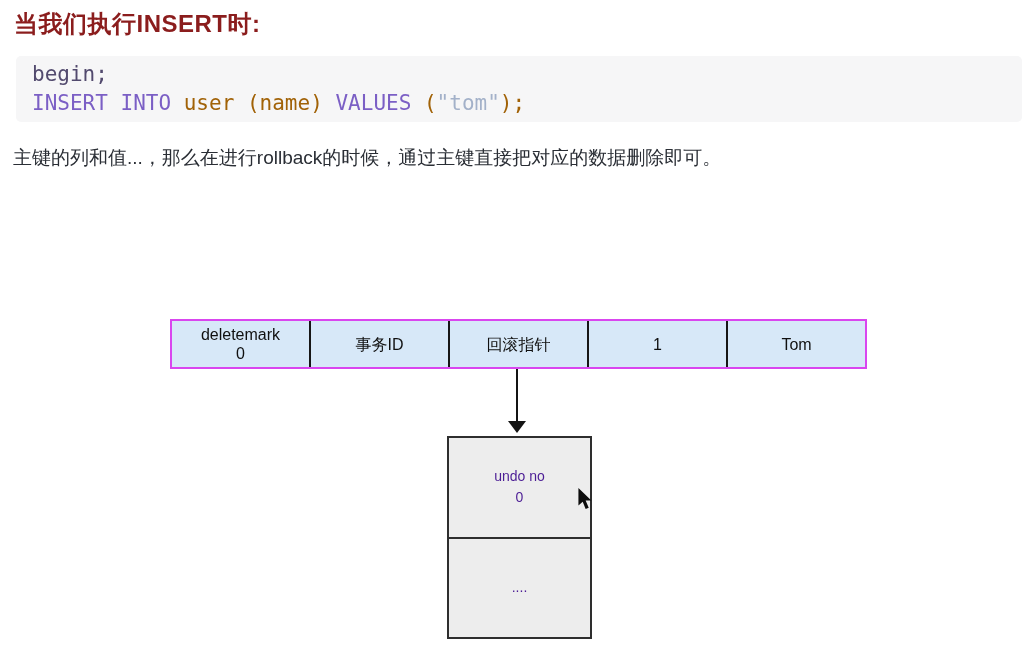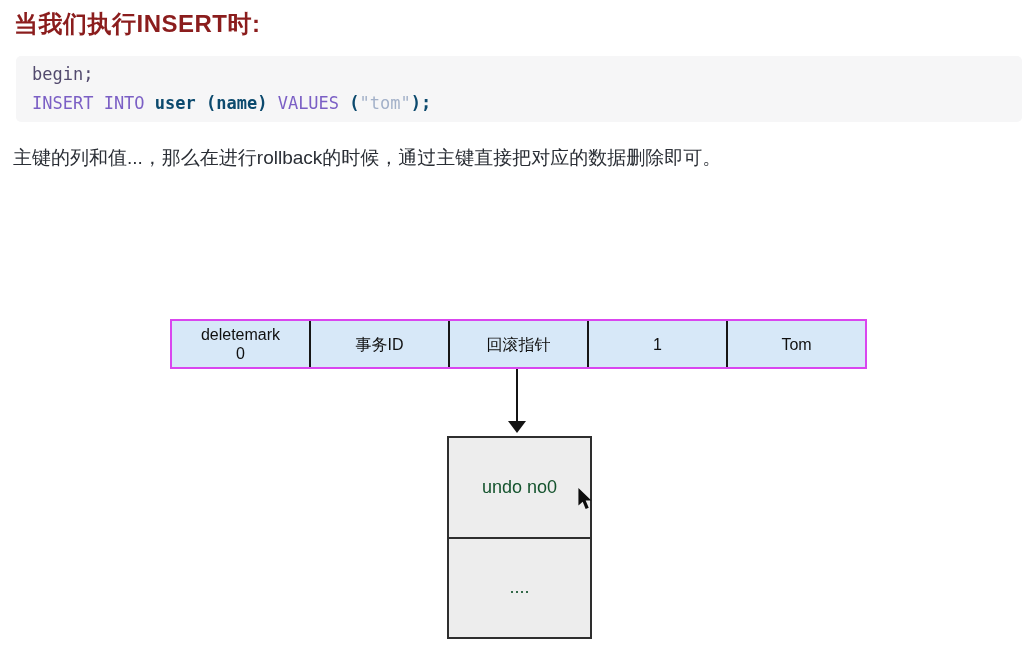"begin;" .code-line { font-size: 17px -> 21px }
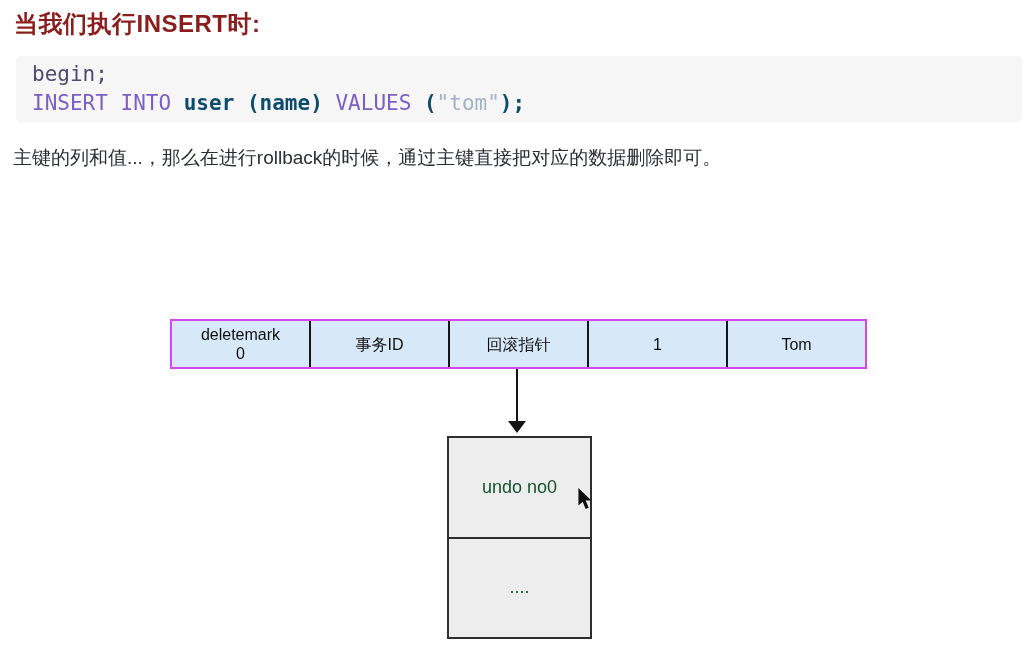"user (name)" .tok-plain { color: #0c4a6e -> #a16207; font-weight: bold -> none }
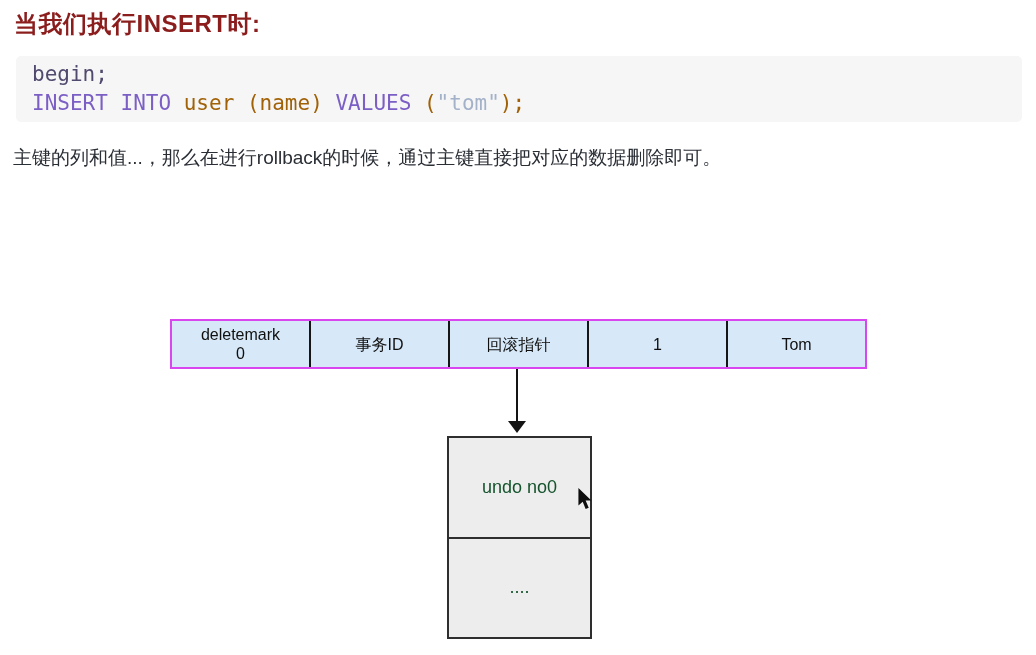"undo no" .undo-row { color: #14532d -> #4c1d95; flex-direction: row -> column; font-size: 18px -> 14px }
